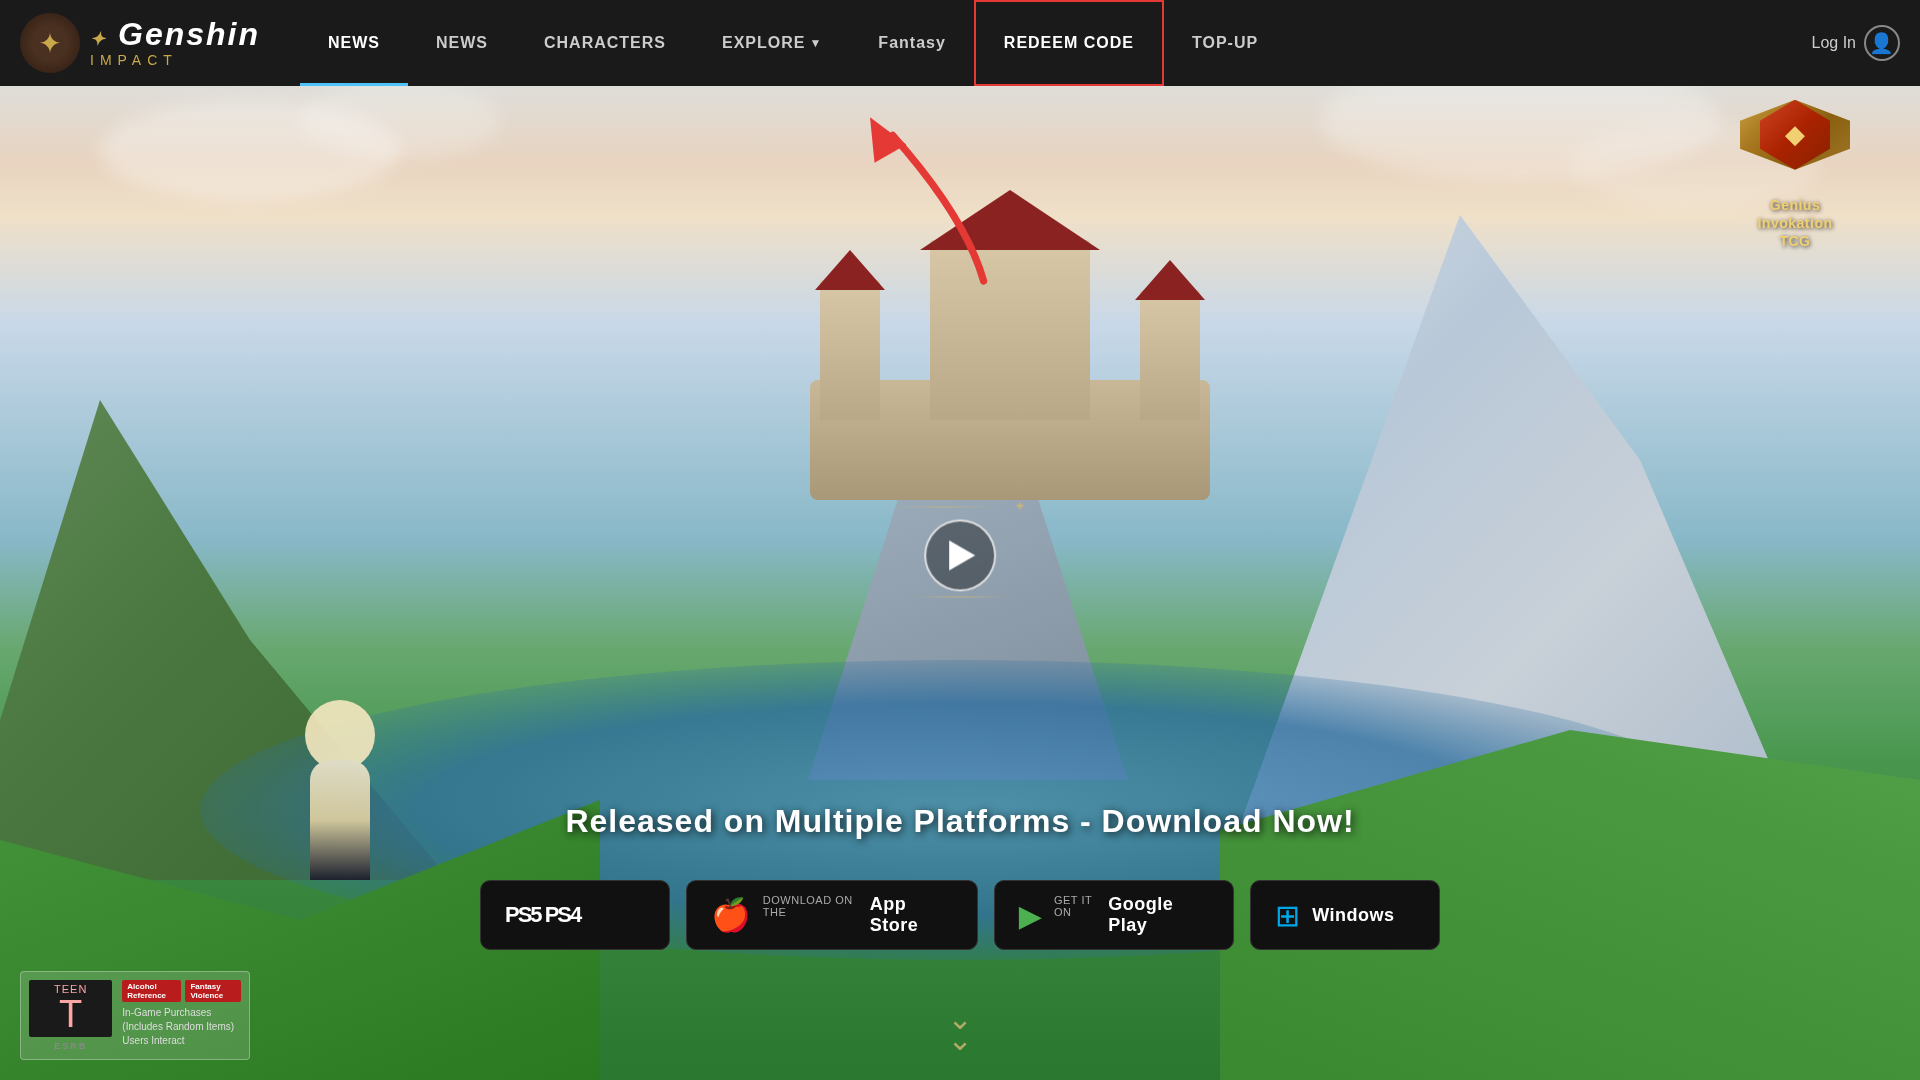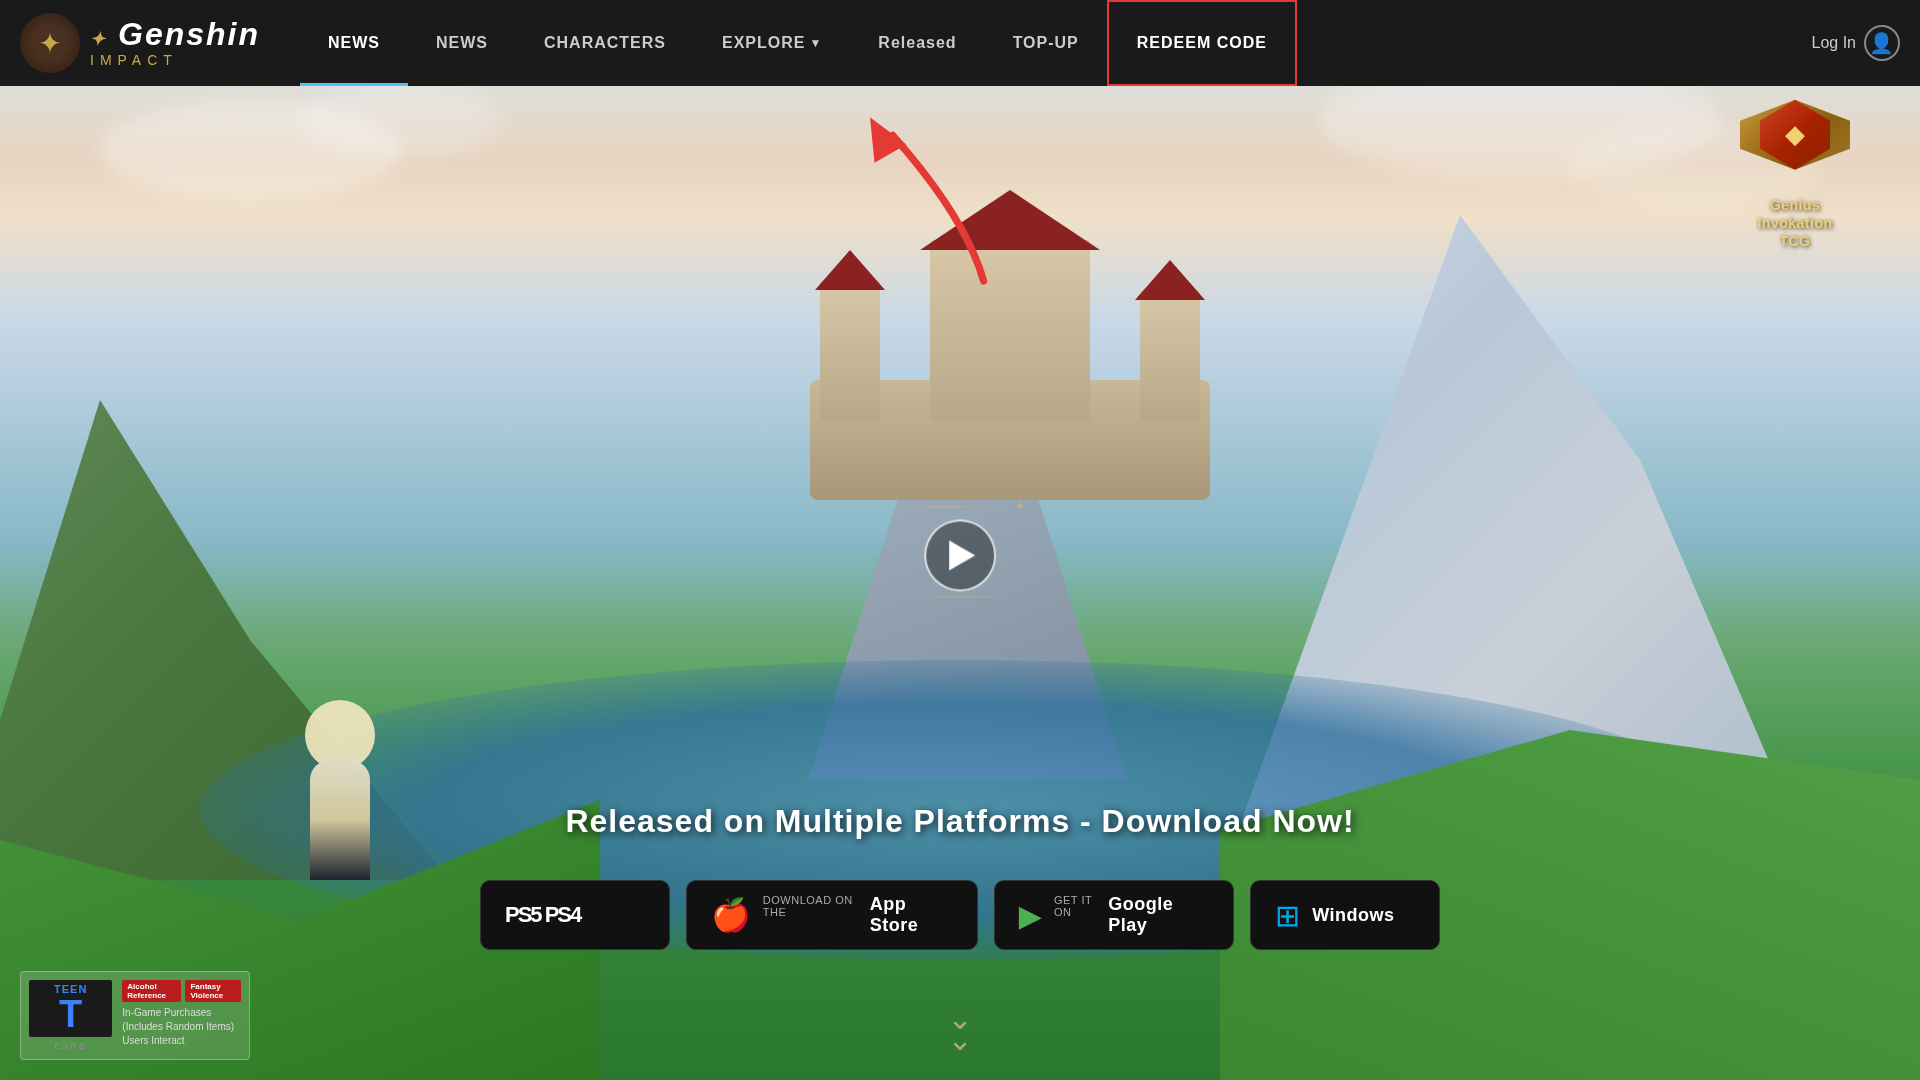"Released" a.nav-item { text: Released -> Fantasy }
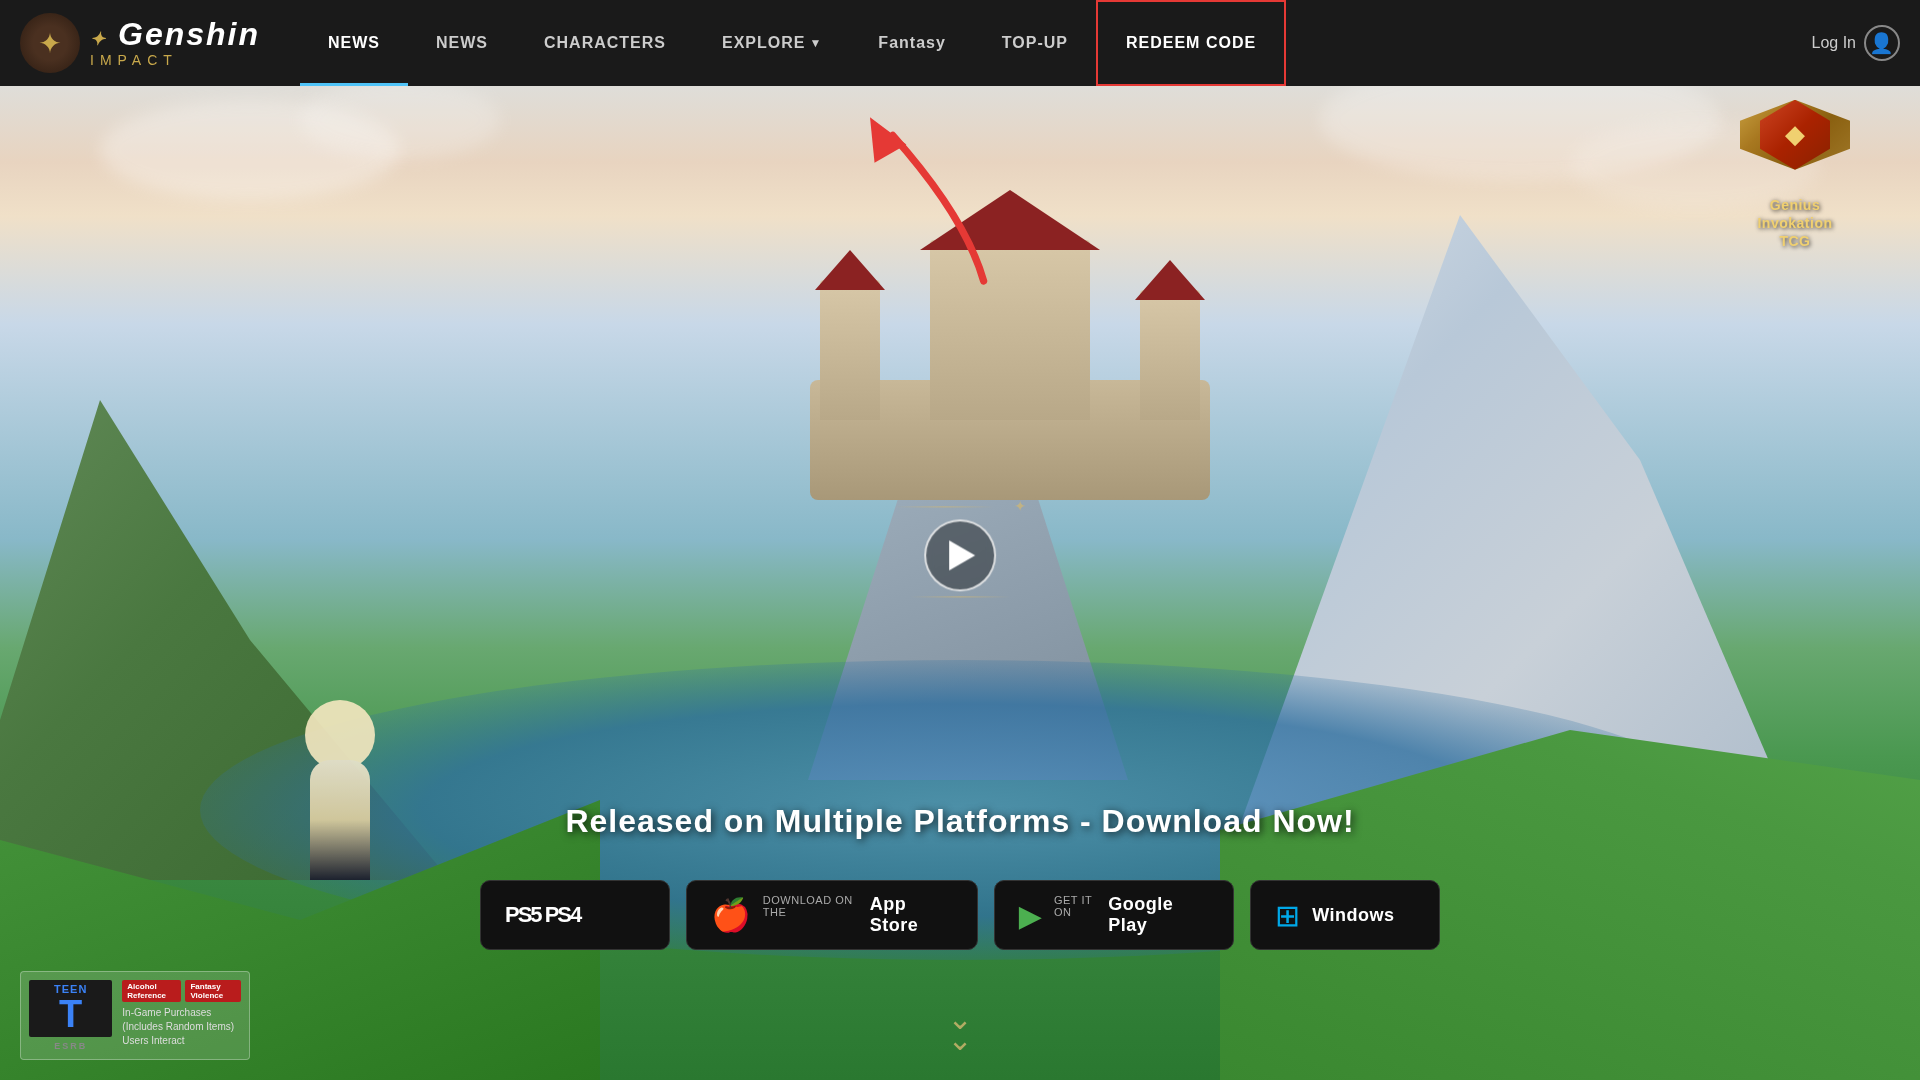"TOP-UP" a.nav-item { order: before "REDEEM CODE" -> after "REDEEM CODE" }
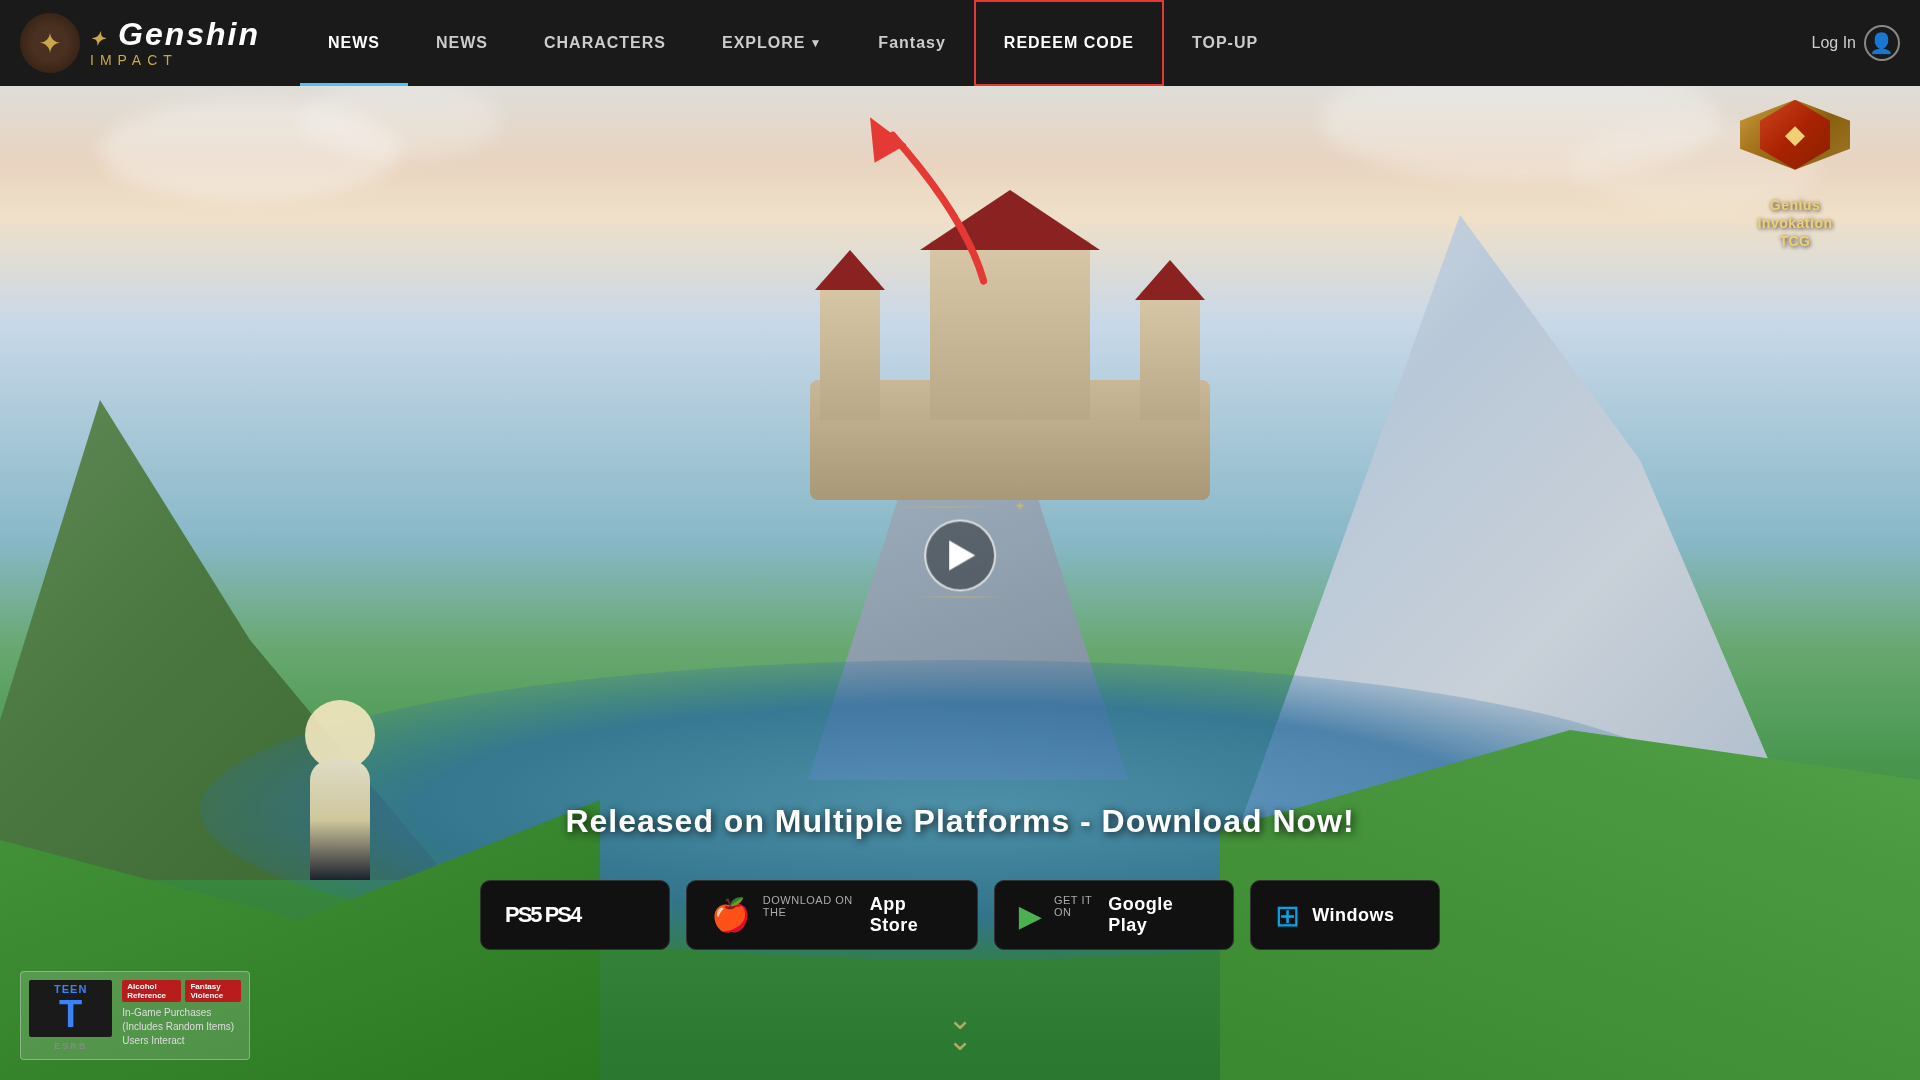"TEEN" .esrb-rating { color: #3b82f6 -> #fca5a5; font-weight: bold -> normal }
